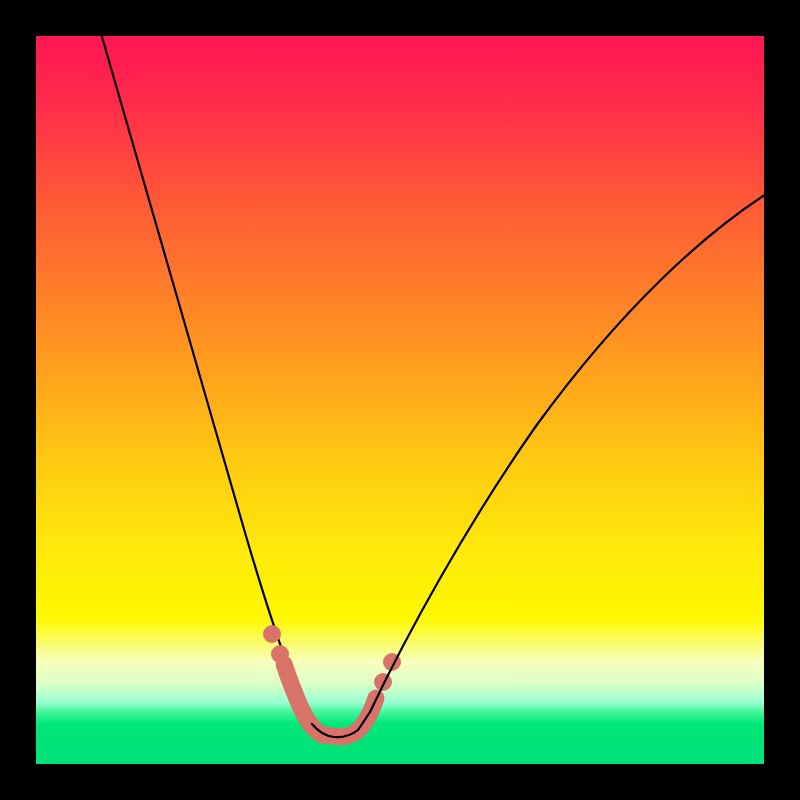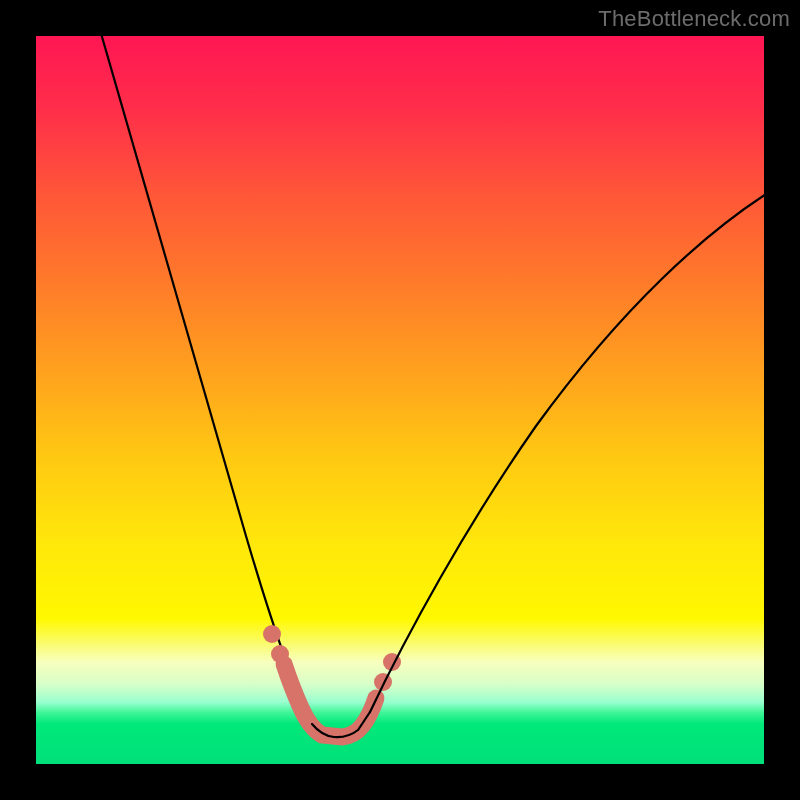"TheBottleneck.com" div.watermark { html: <div>TheBottleneck.com</div> -> none }
